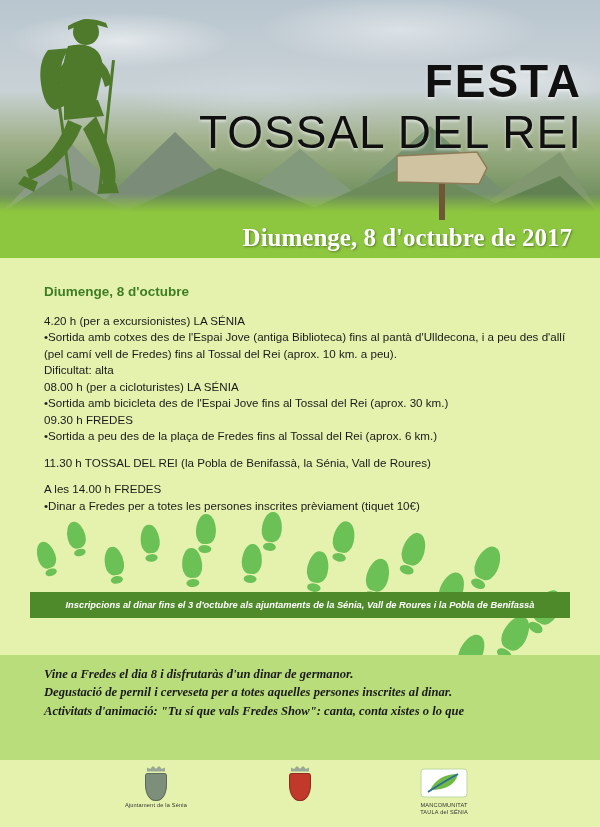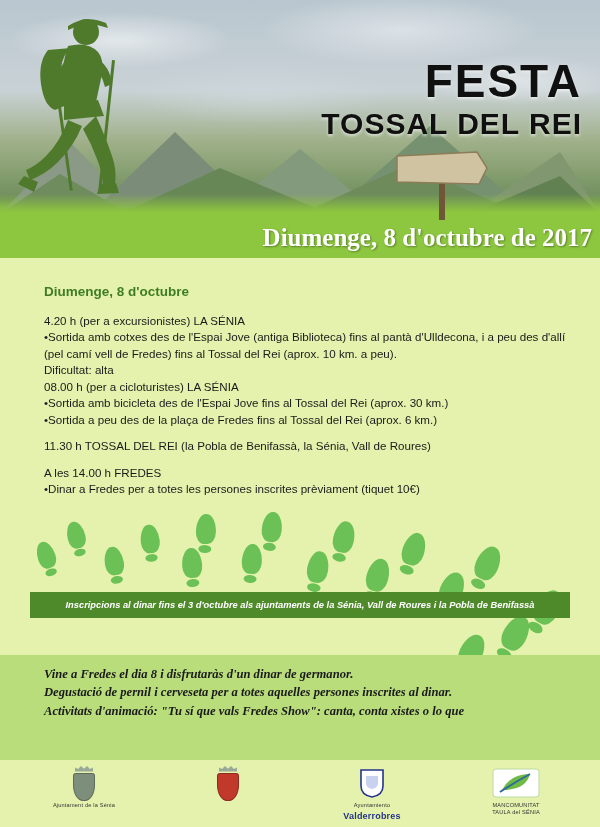"TOSSAL DEL REI" .title2 { font-size: 30px -> 46px; font-weight: bold -> normal }
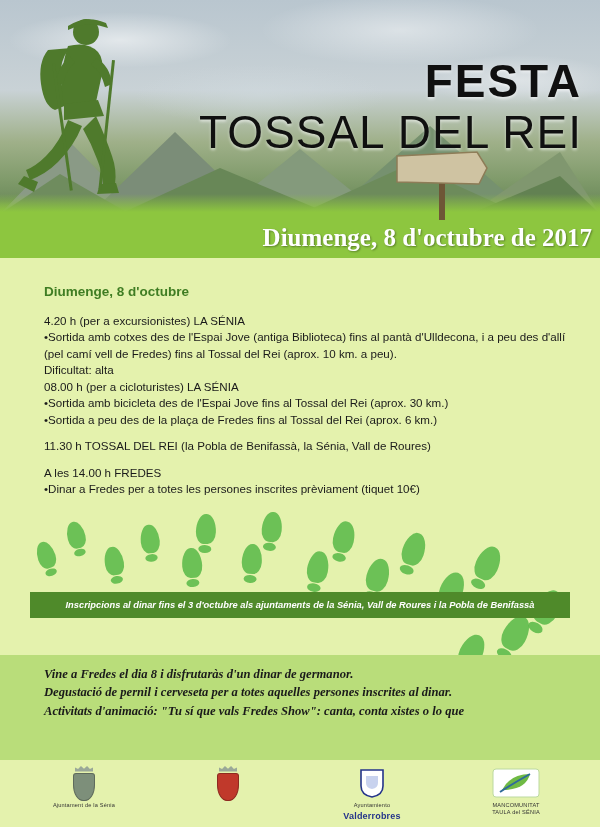"Diumenge, 8 d'octubre de 2017" .subtitle { right: 8px -> 28px }
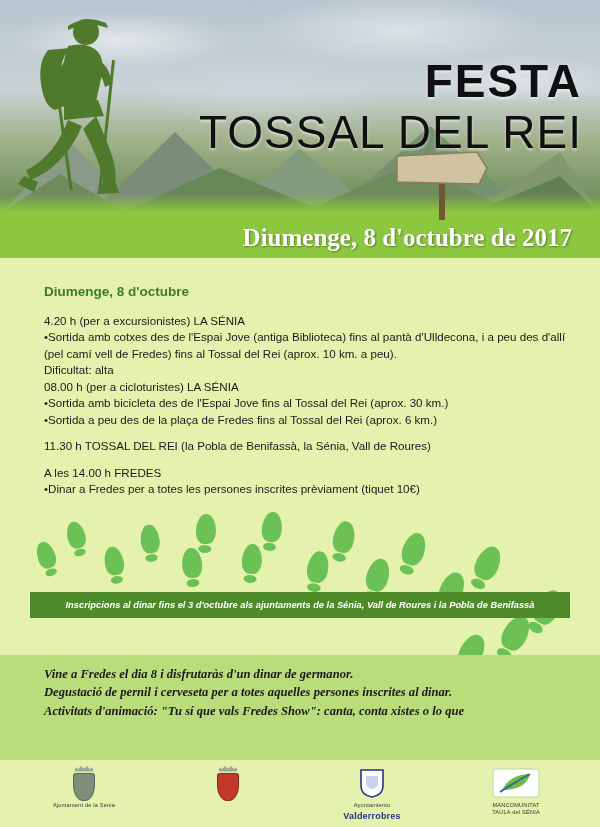"09.30 h FREDES" div.ln { html: none -> <div>09.30 h FREDES</div> }
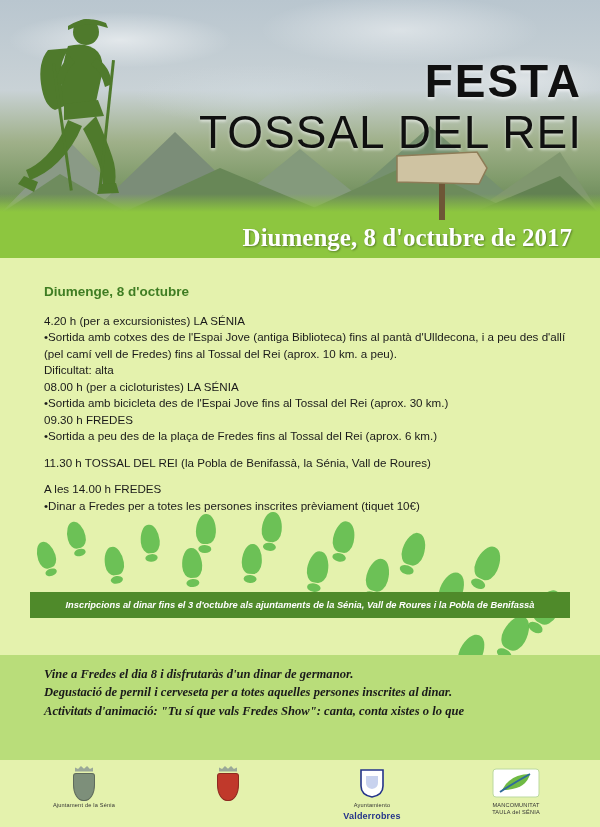"Valderrobres" div.logo { html: <div> <div> <svg> <path></path> <path></path> </svg> </div> <div>Ayuntamiento</div> <div>Valderrobres</div> </div> -> none }
